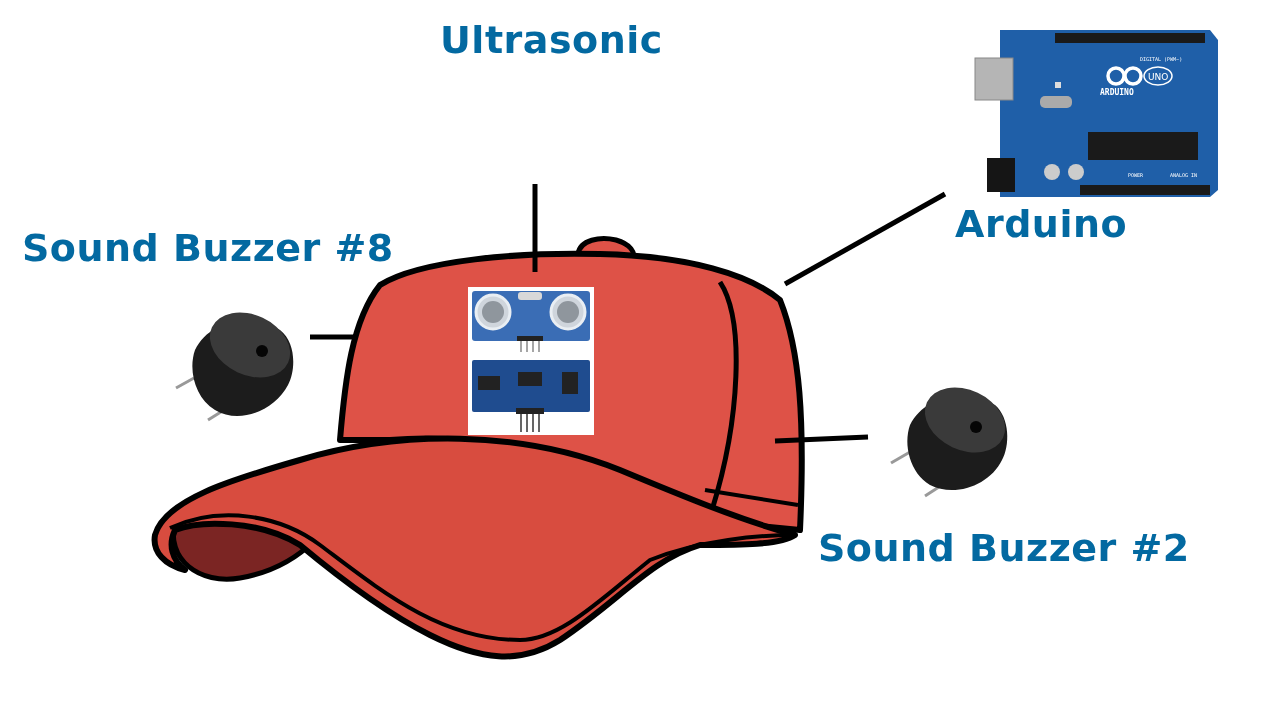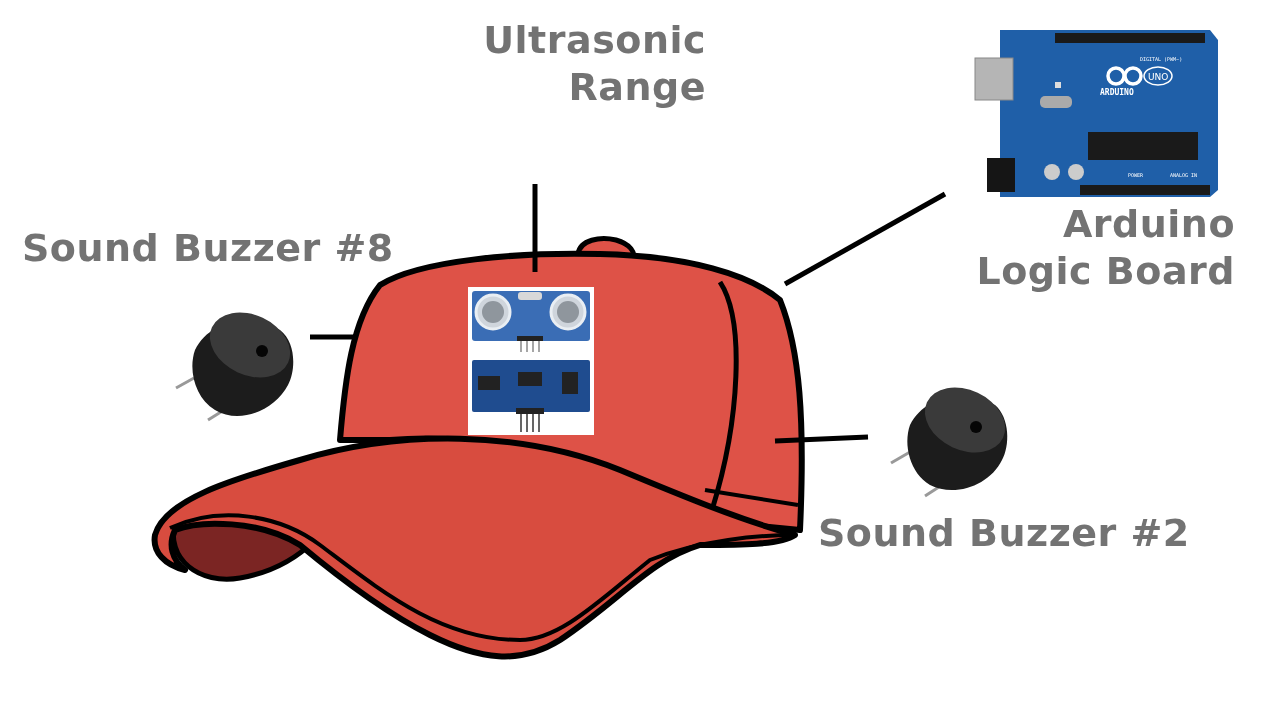"Ultrasonic" .label { color: #737373 -> #0369a1; text-align: right -> left }
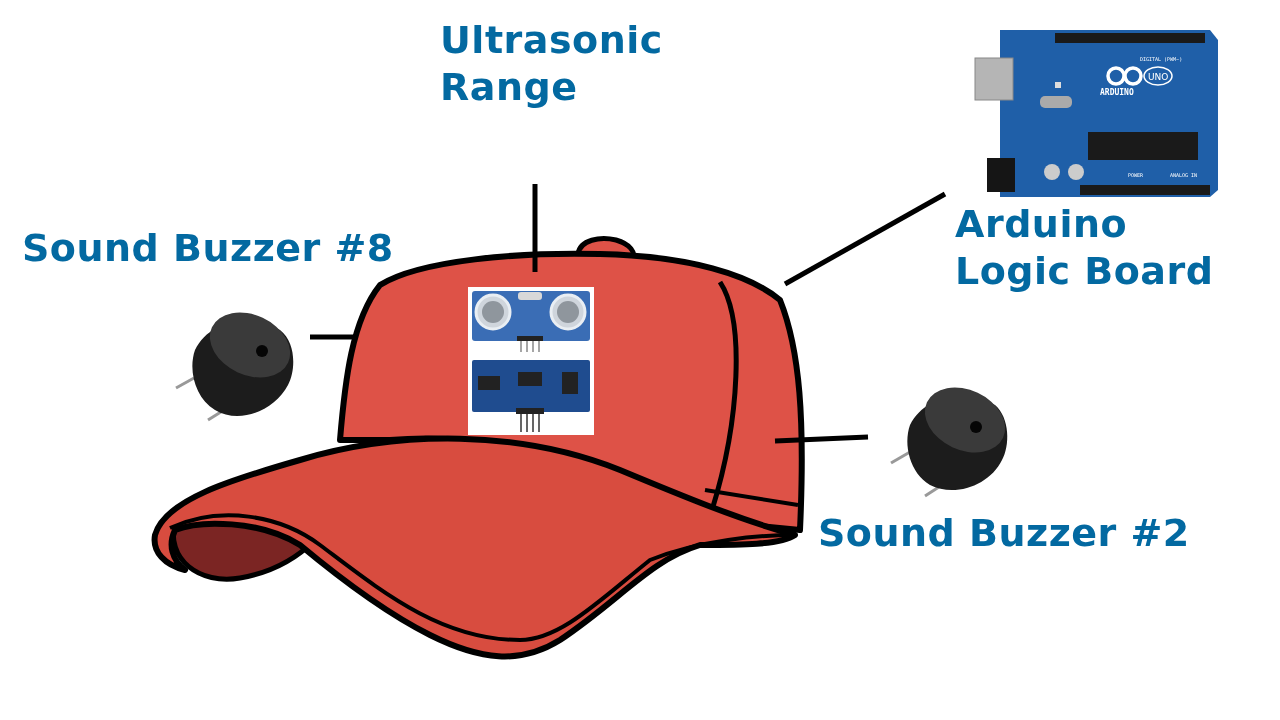"Range" div { html: <div>Range</div> -> none }
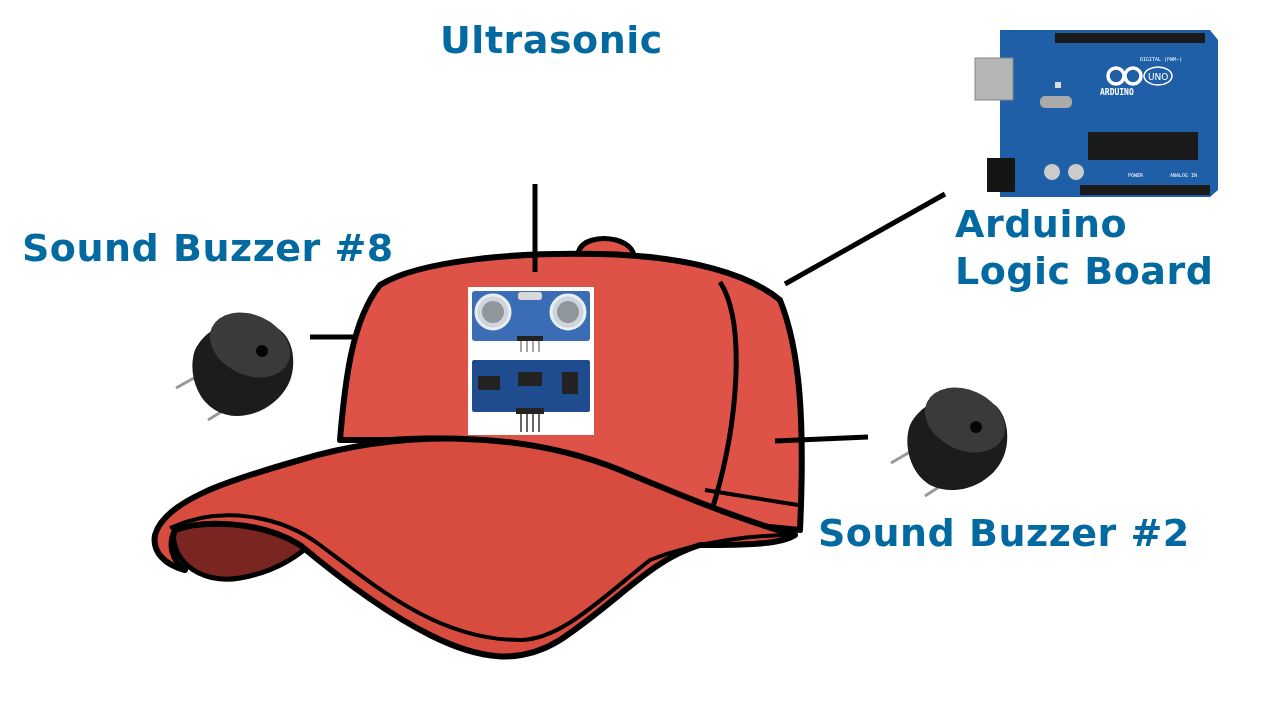"Logic Board" div { html: <div>Logic Board</div> -> none }
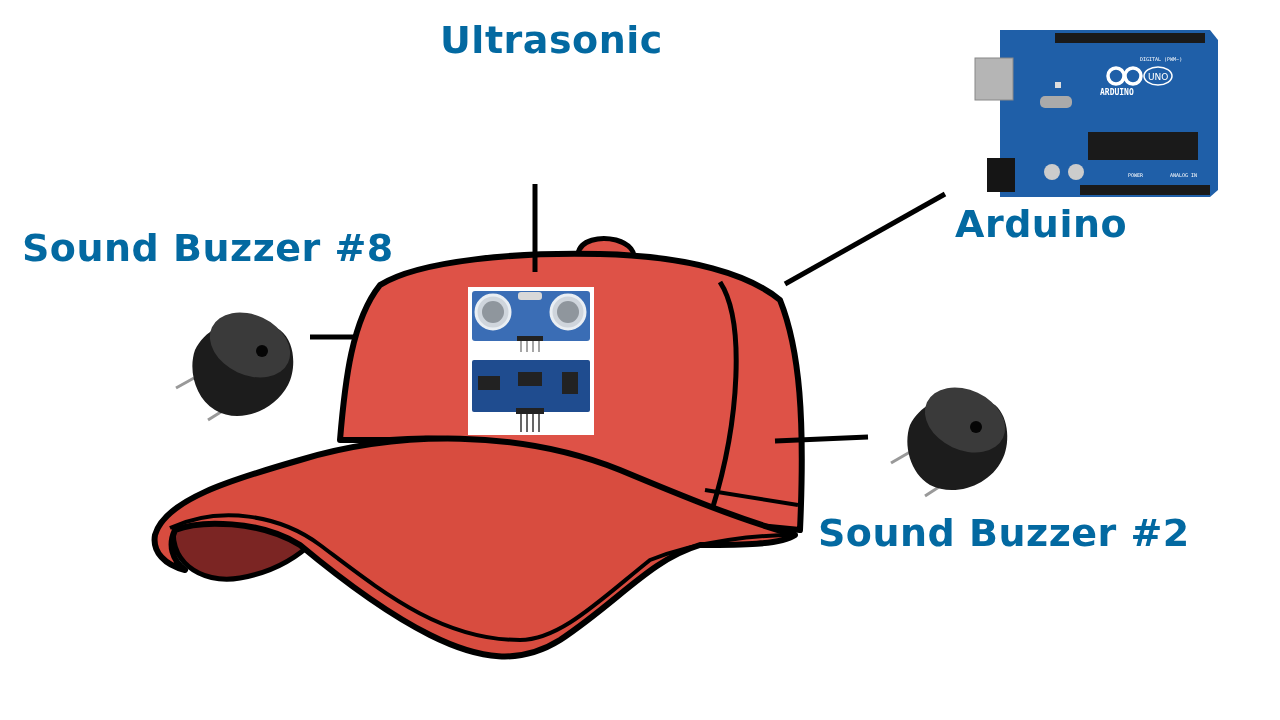"Sound Buzzer #2" #lbl-buzz2 { top: 510px -> 525px }
